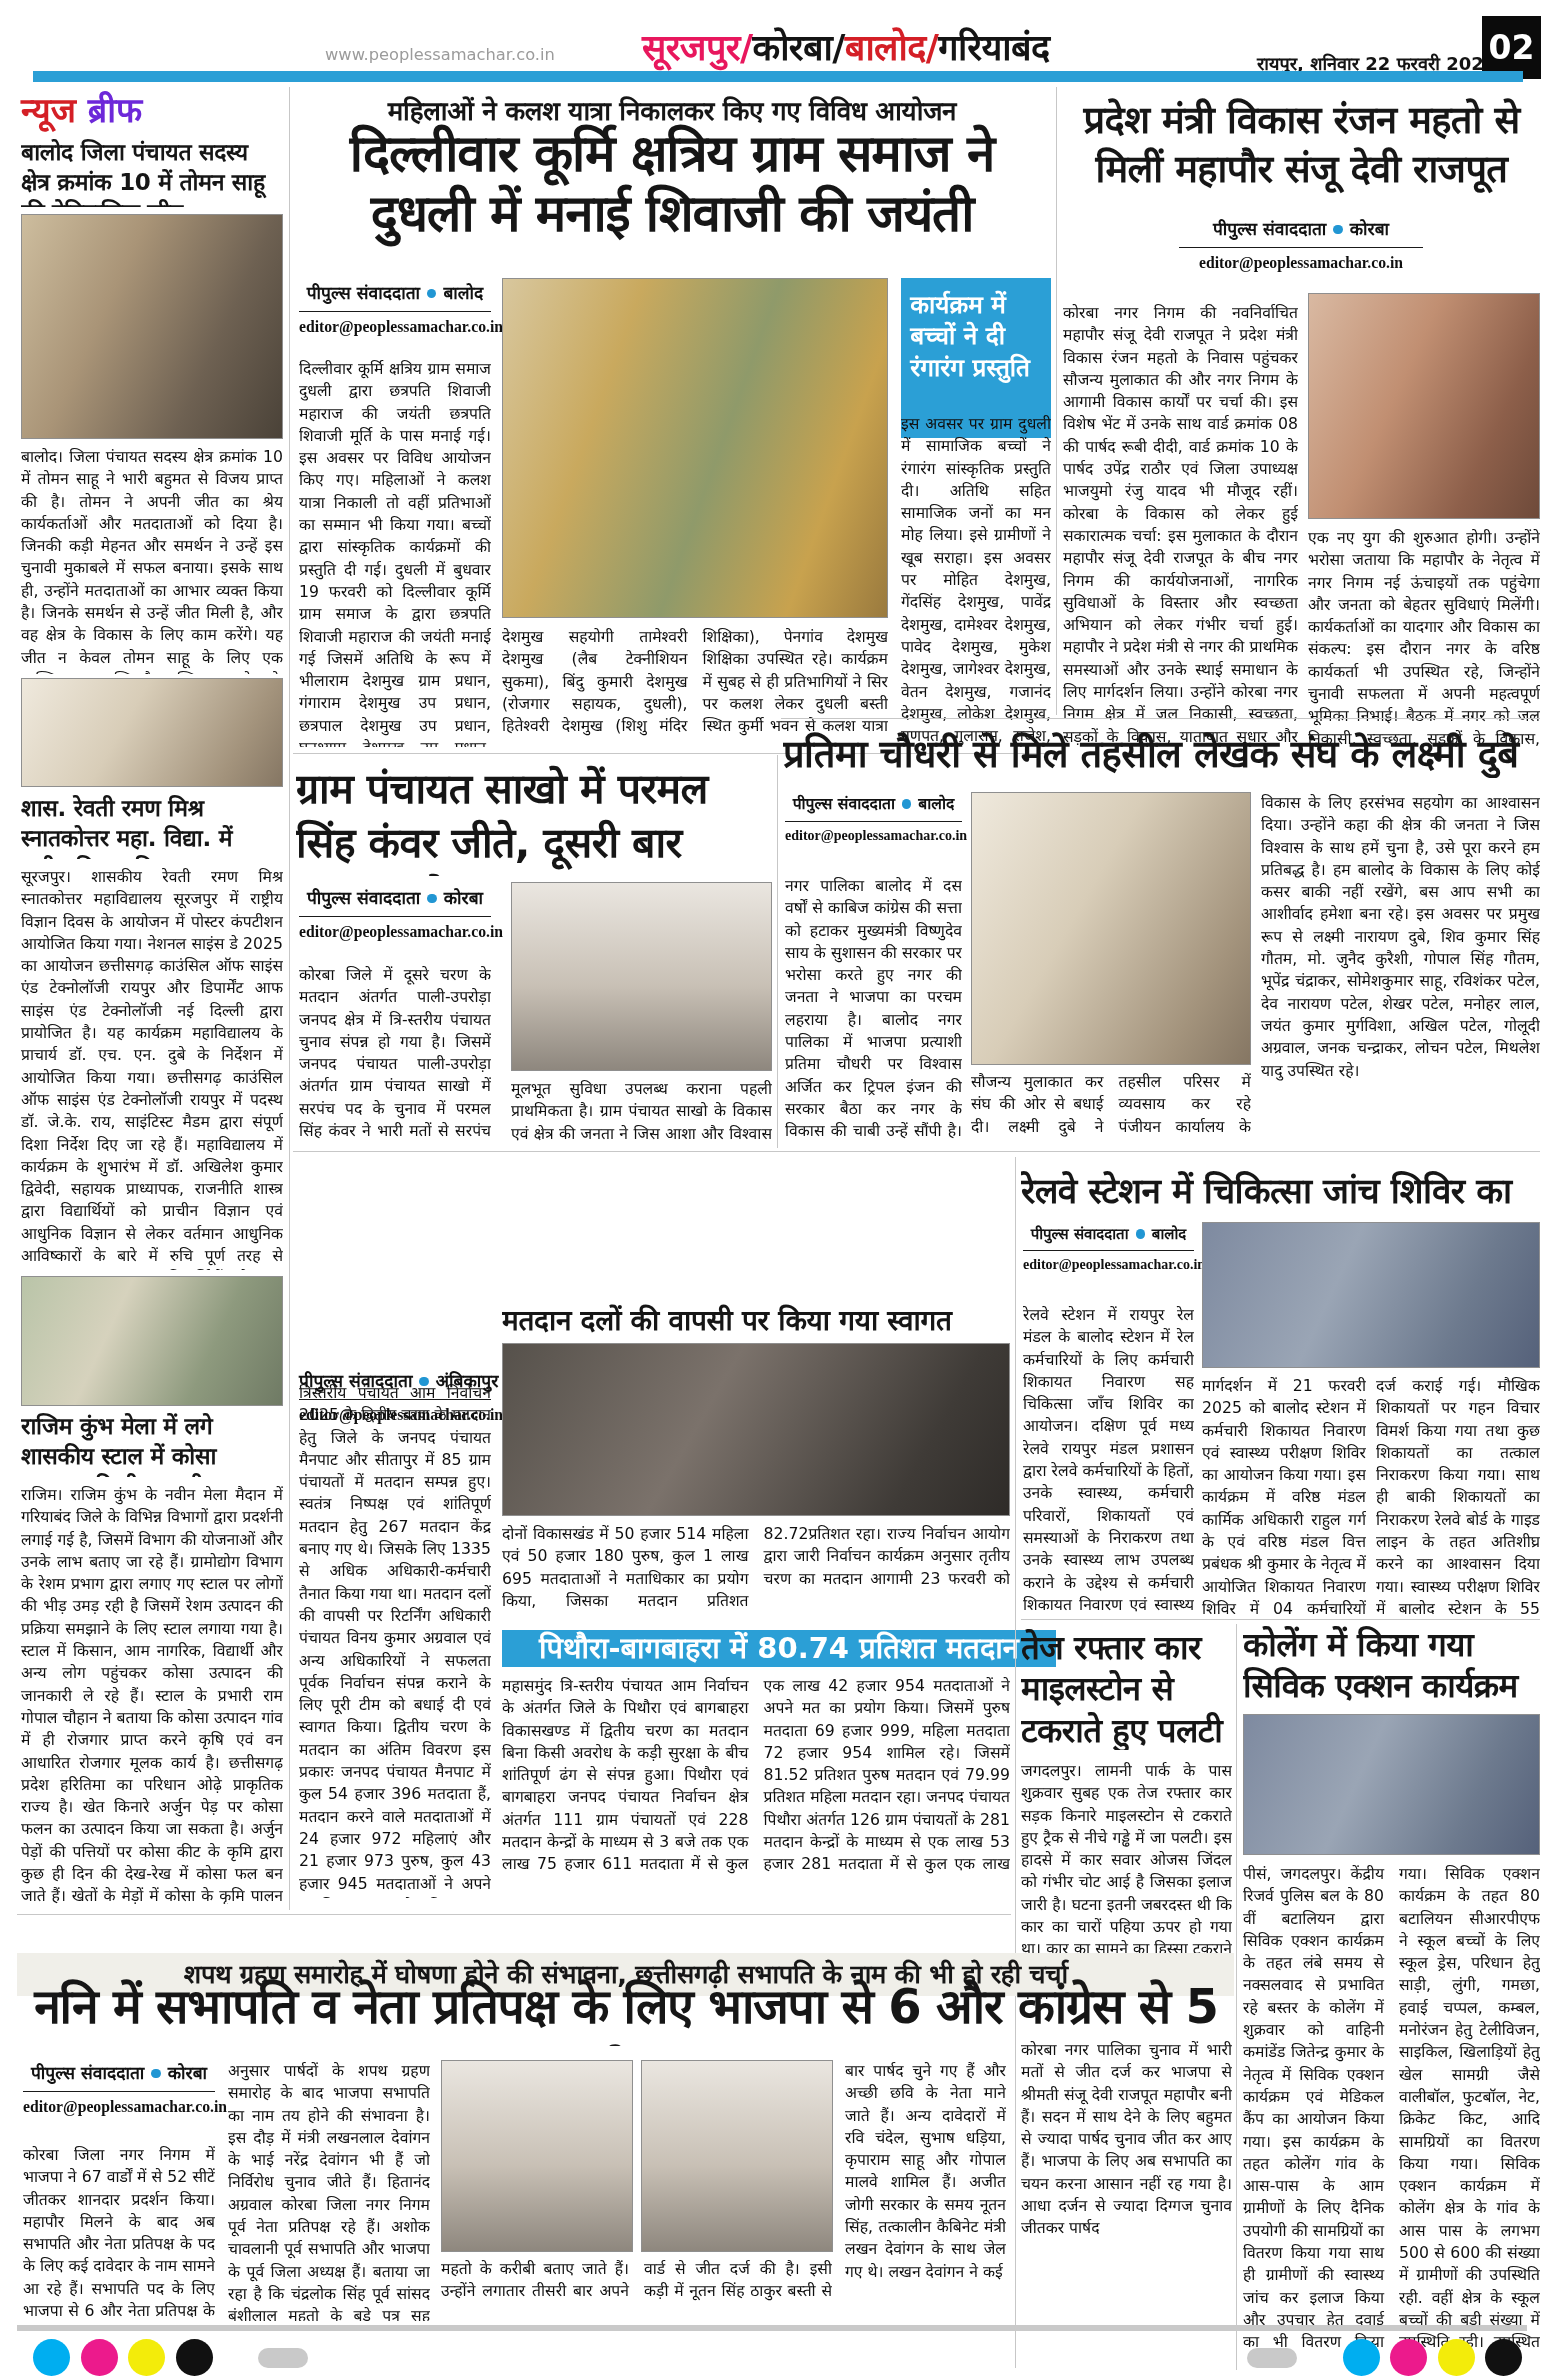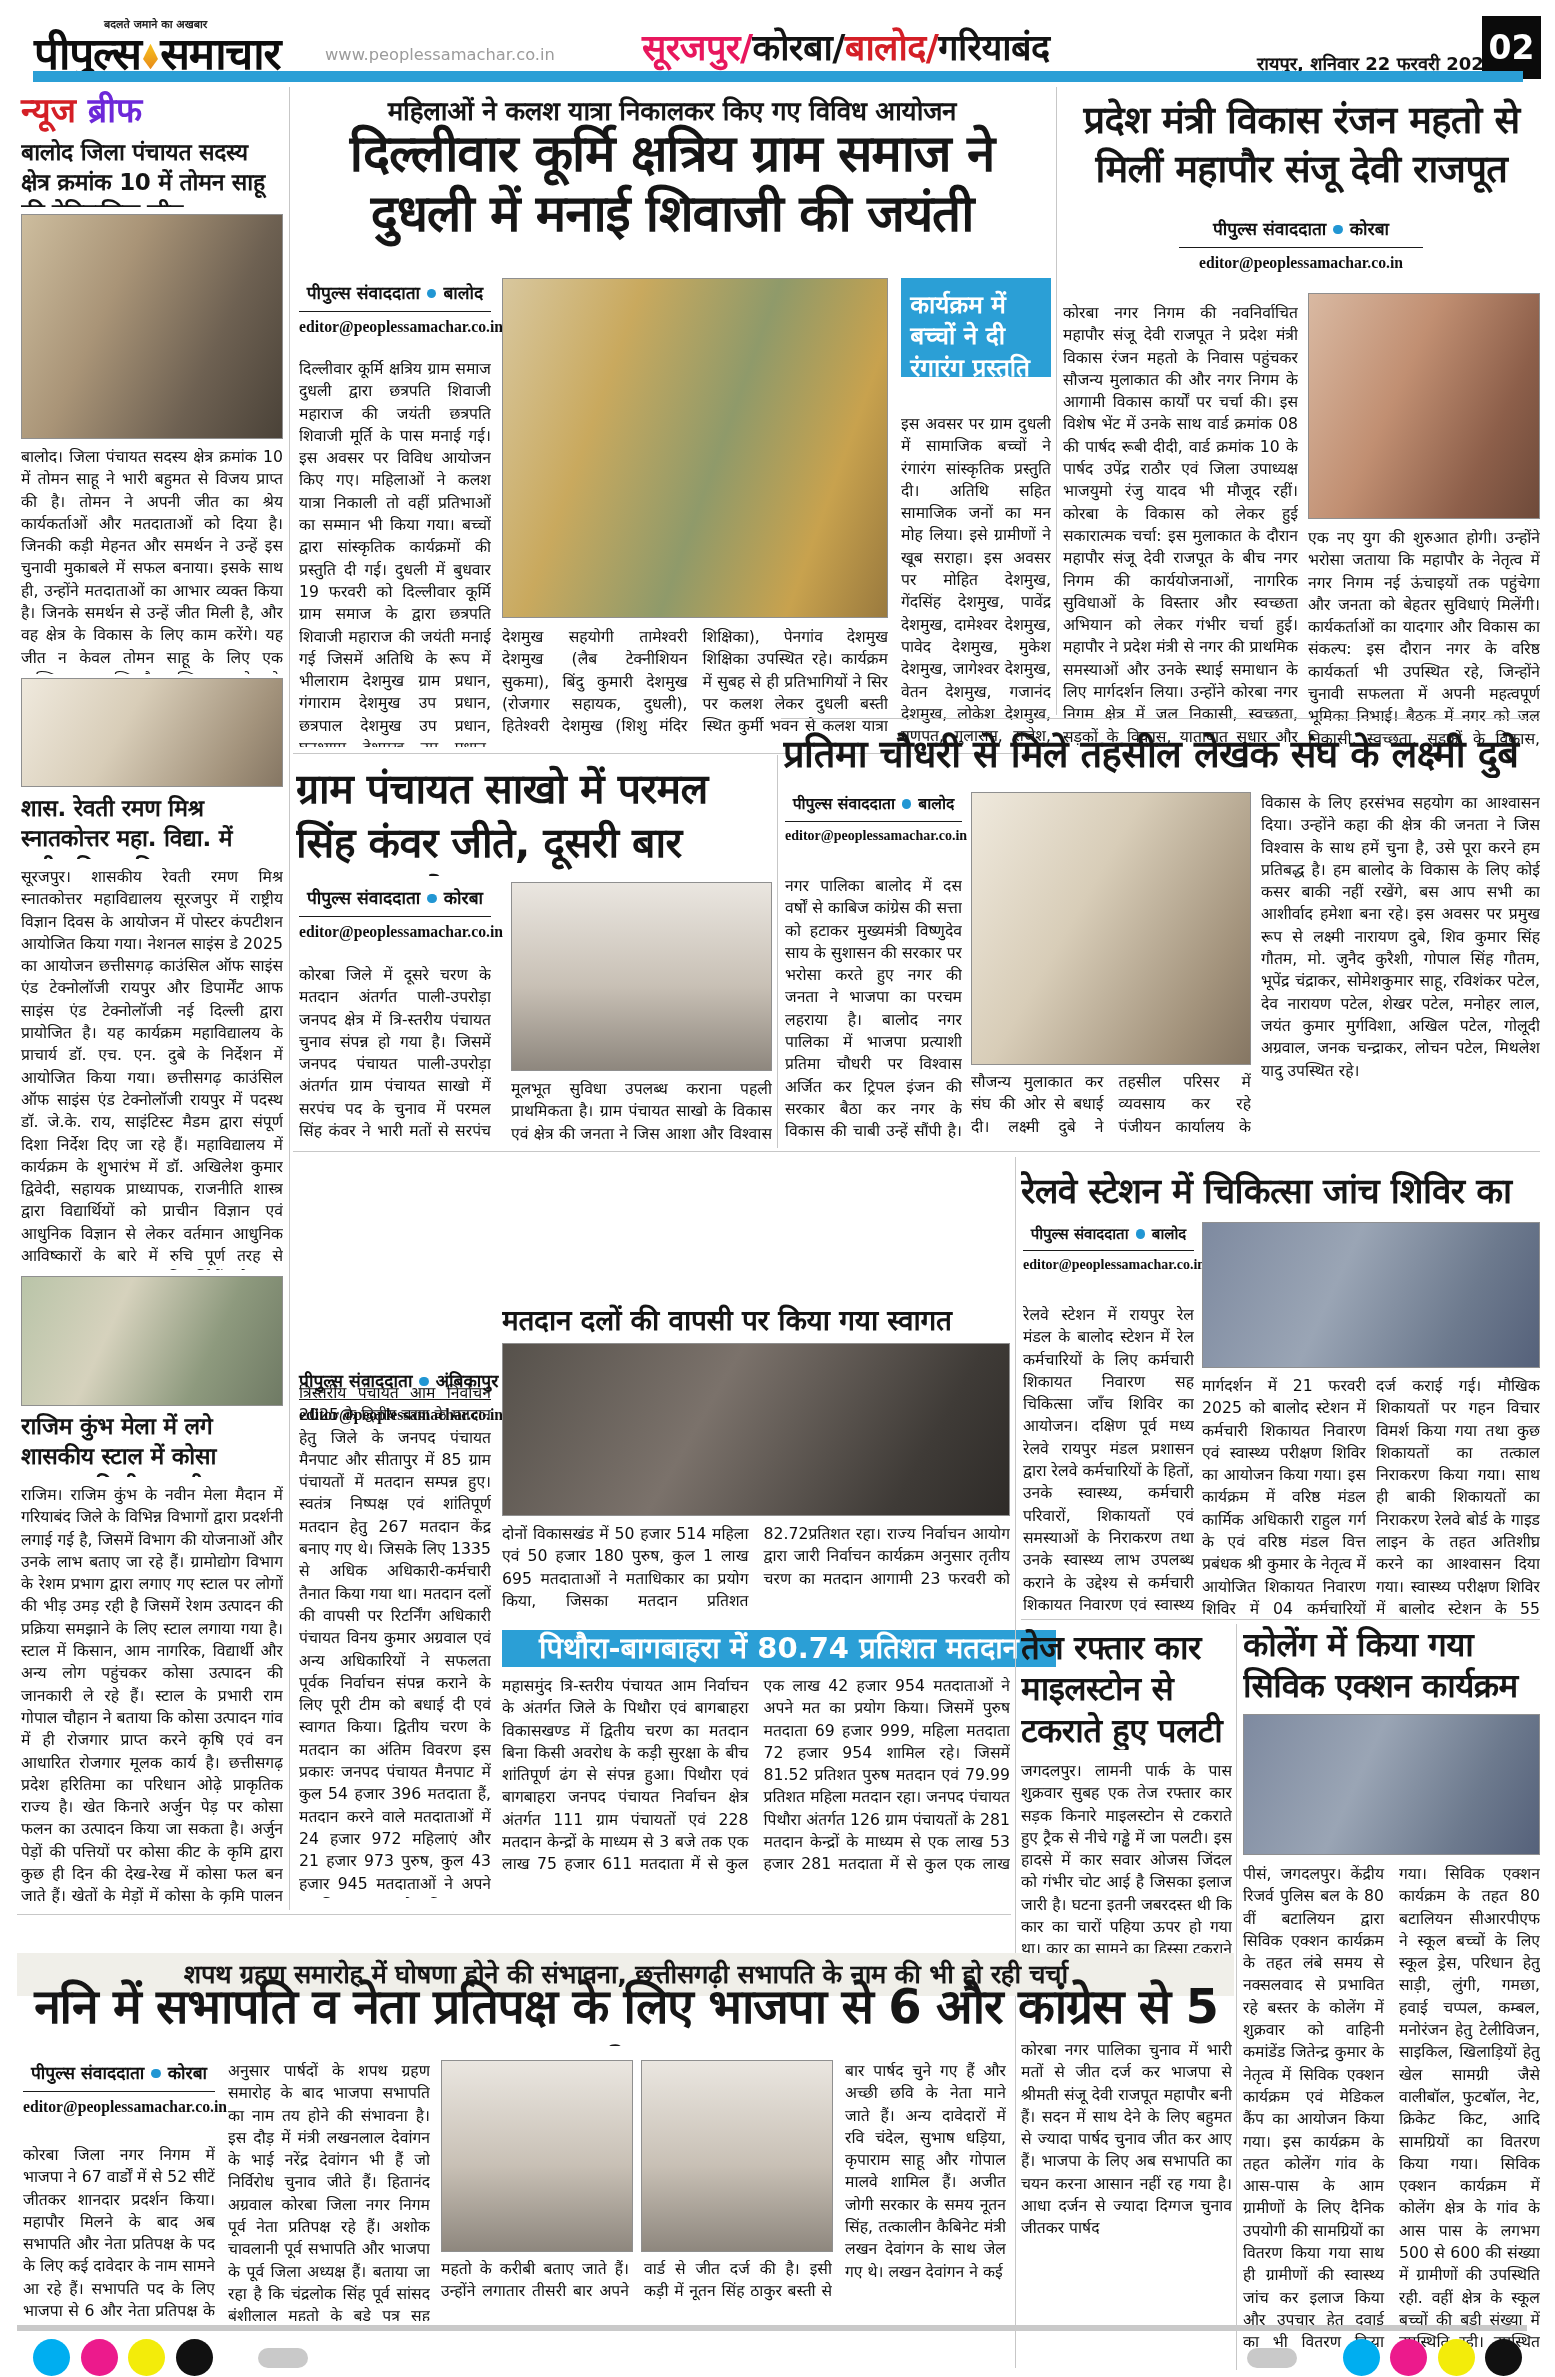"बदलते जमाने का अखबार" div.abs { html: <div> <div>बदलते जमाने का अखबार</div> <div> <span>पीपुल्स</span><span></span><span>समाचार</span> </div> </div> -> none }
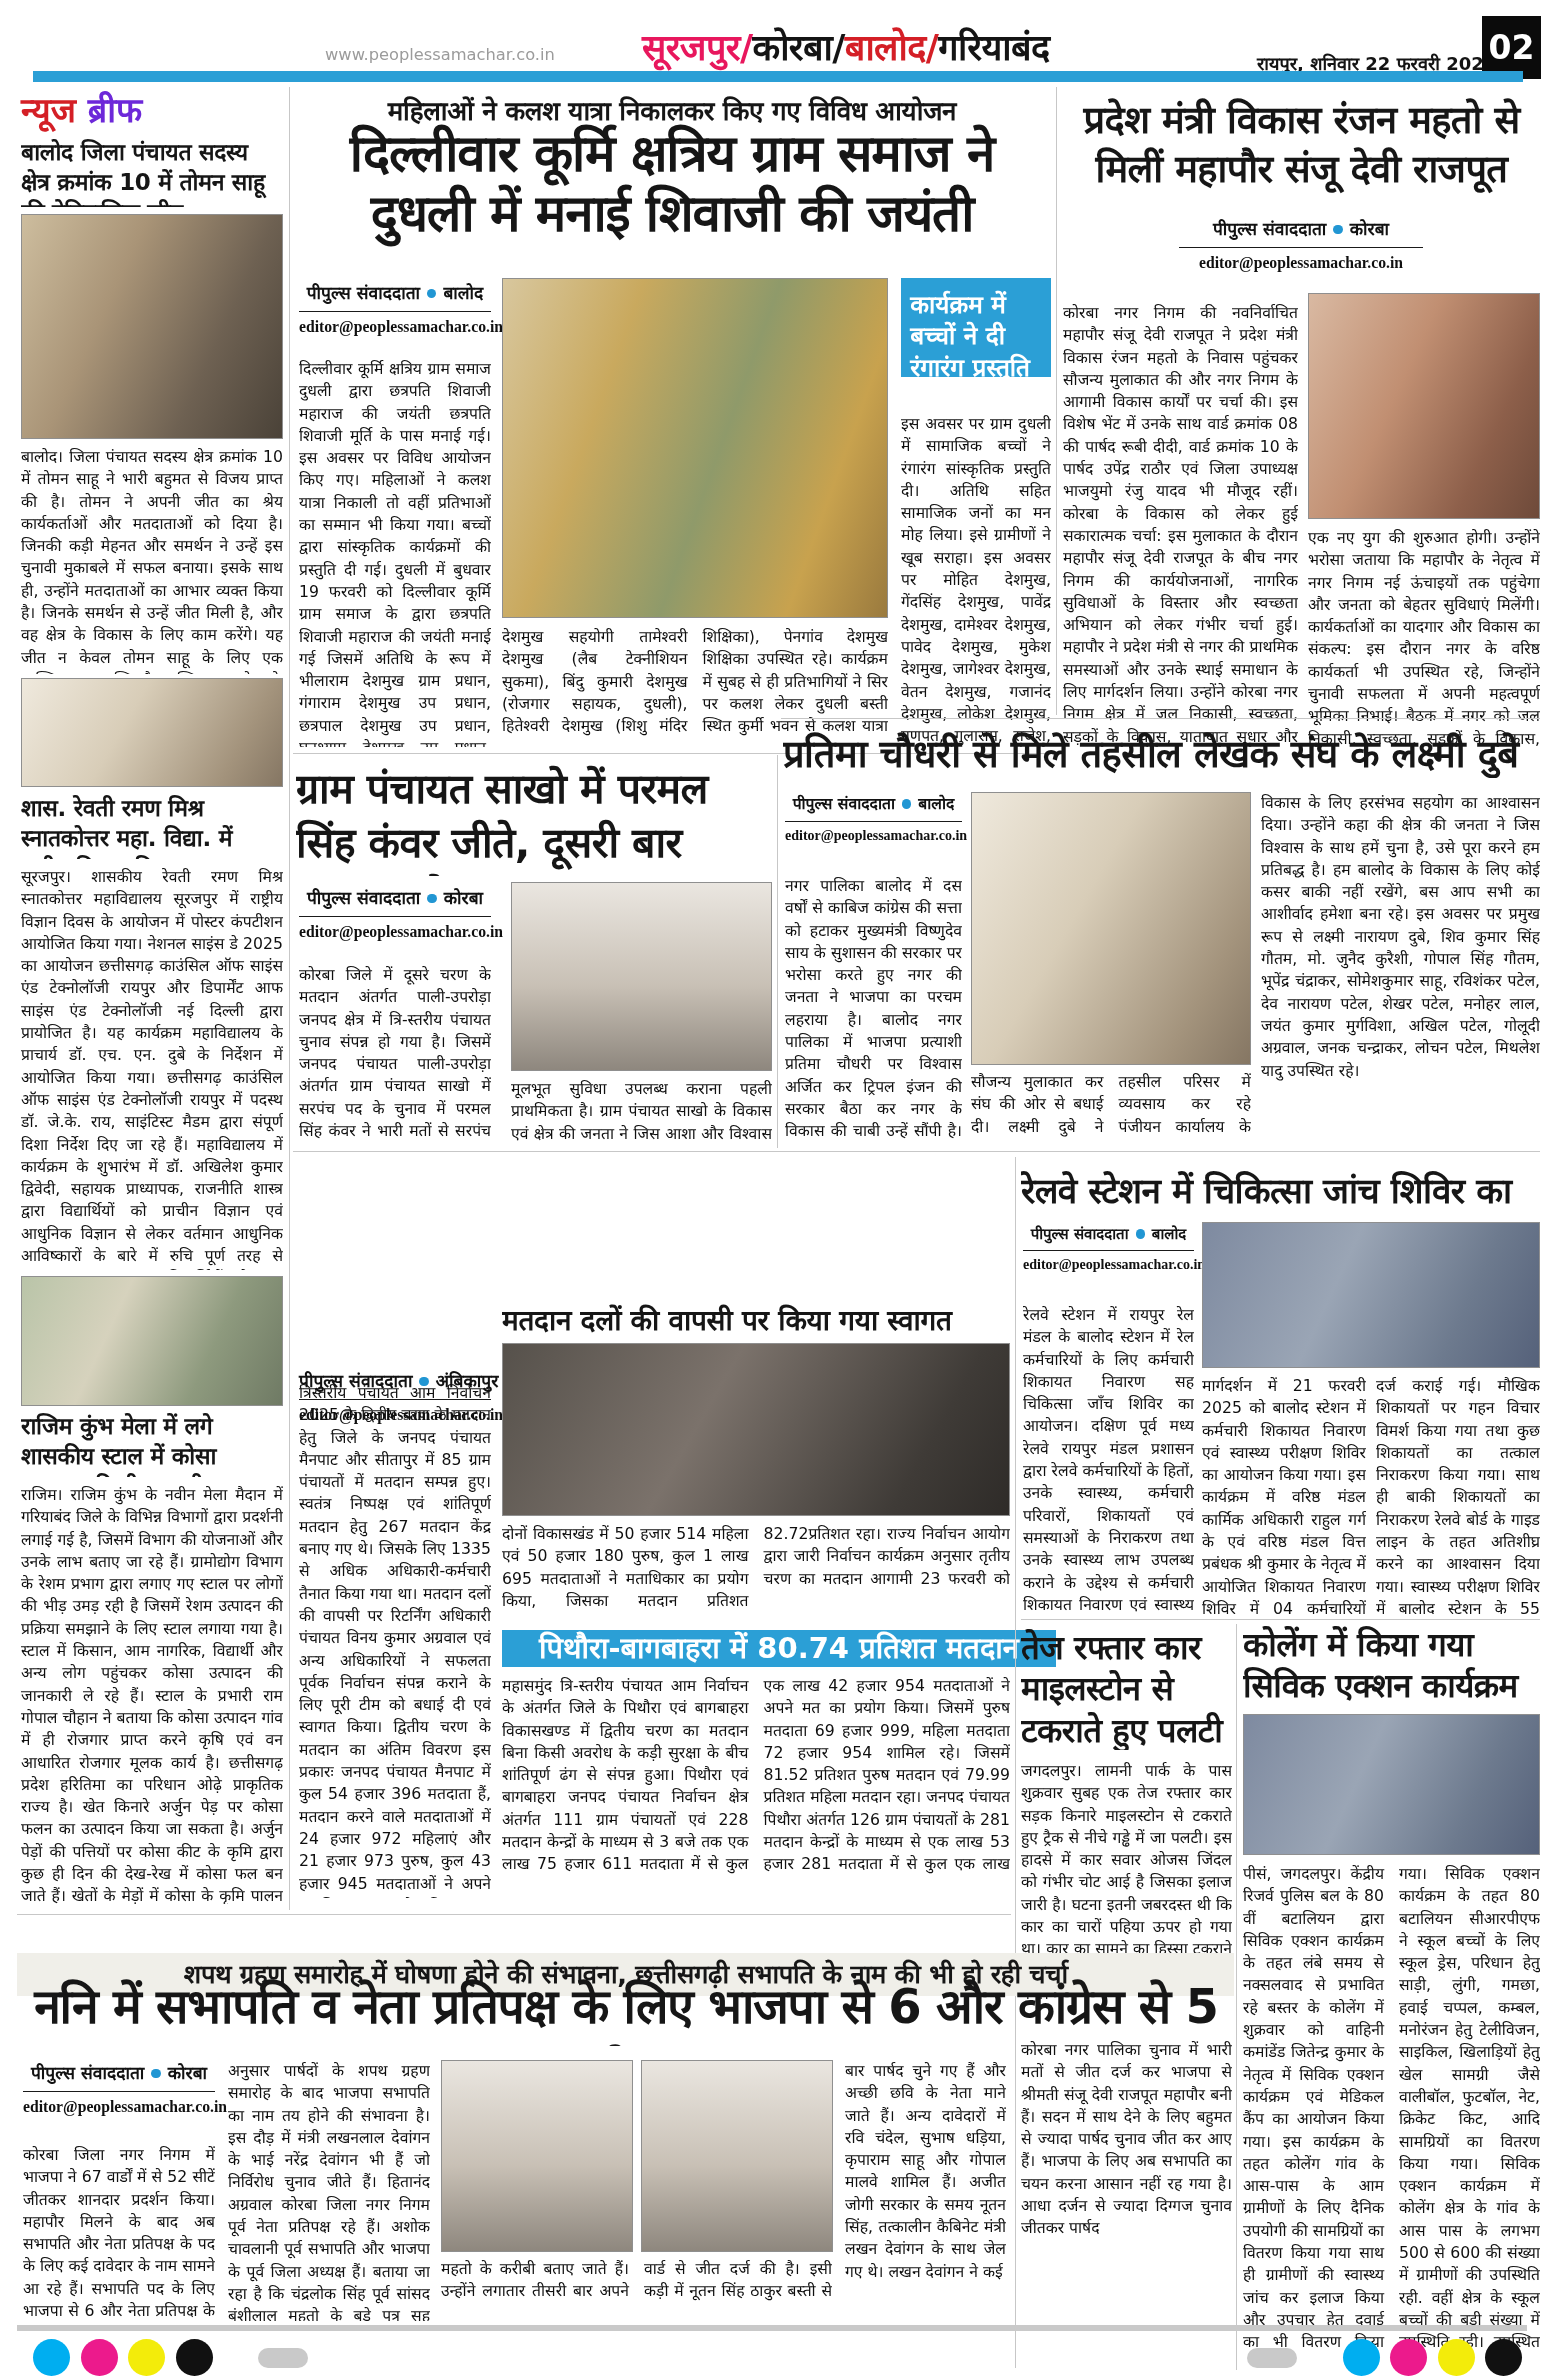"कार्यक्रम में बच्चों ने दी" div.abs { height: 99px -> 160px }
